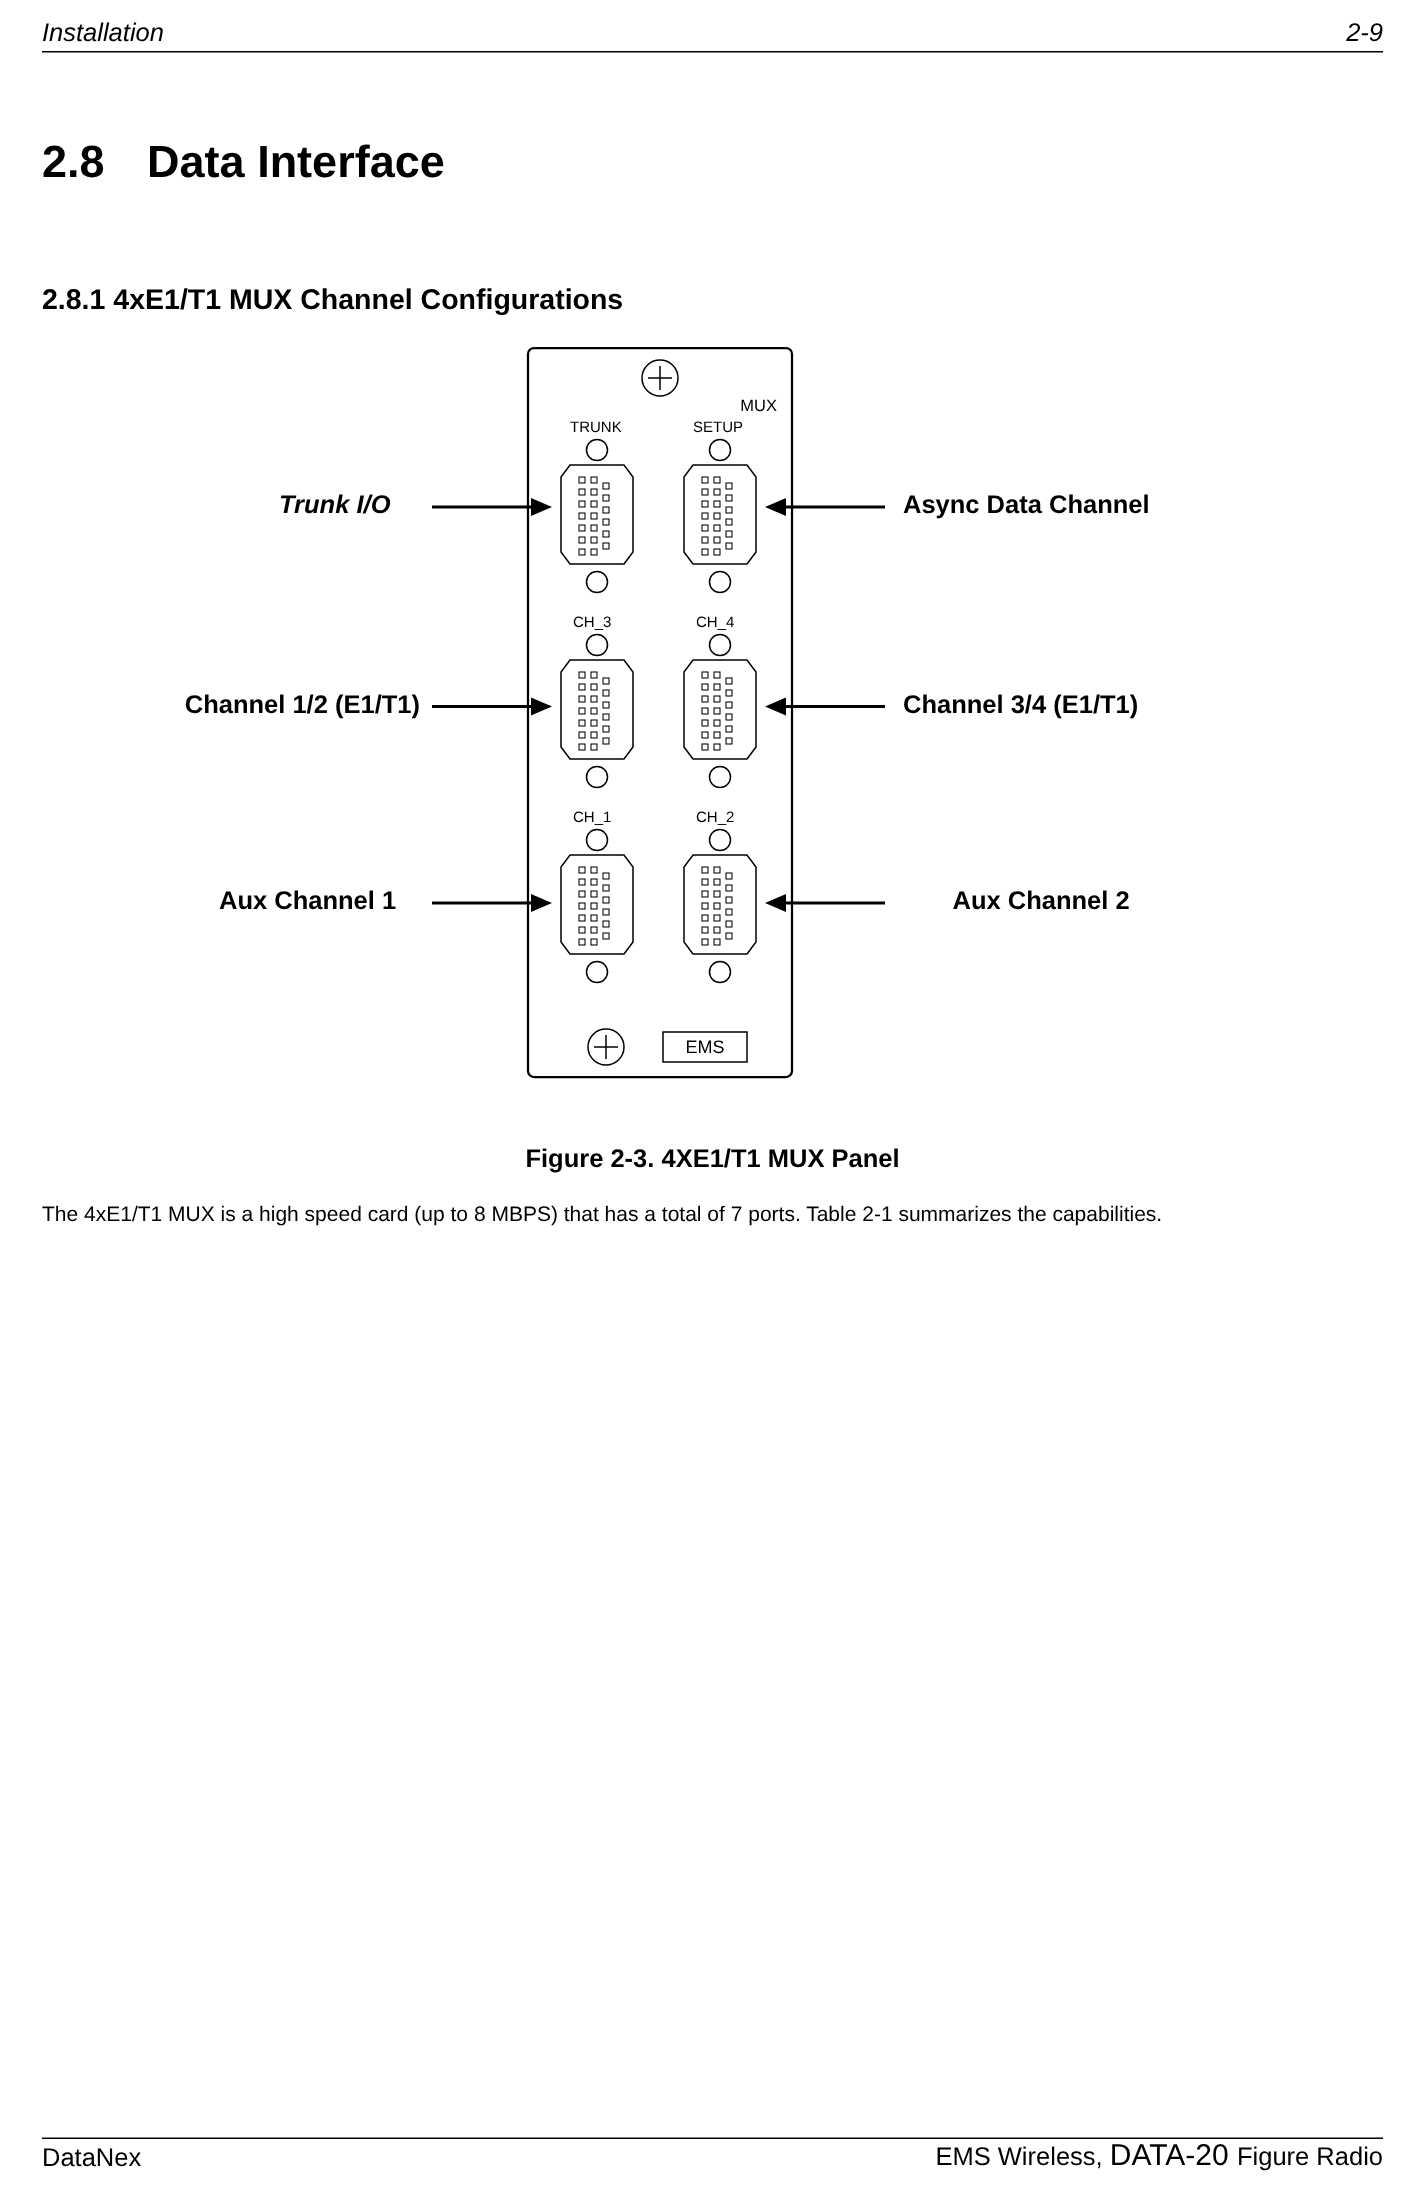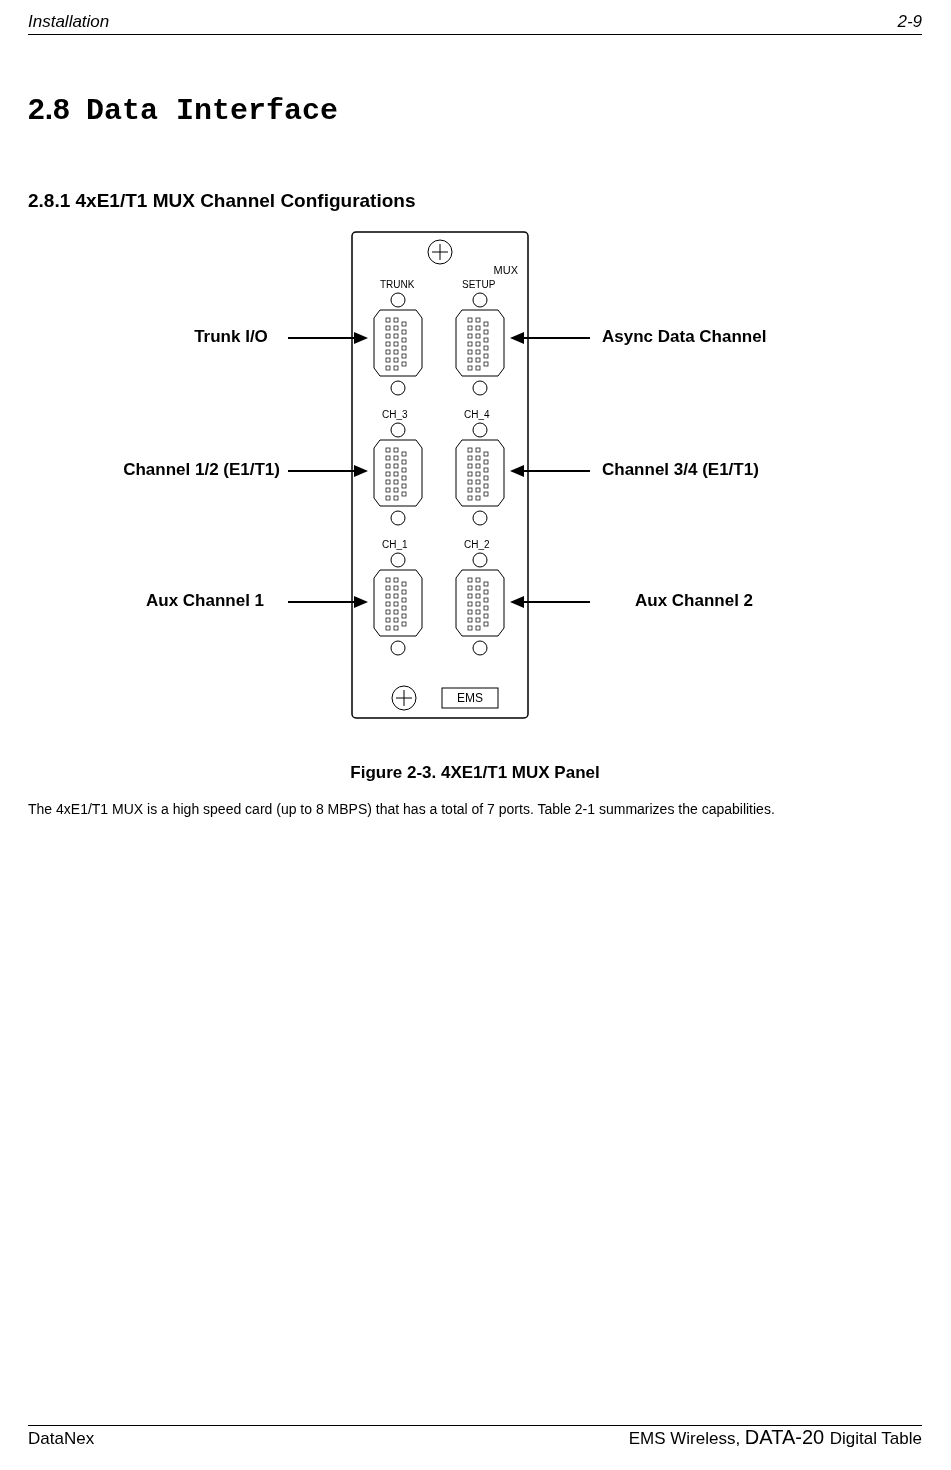"Data Interface" span.section-title { font-family: Liberation Mono, monospace -> none; margin-left: 8px -> 20px }
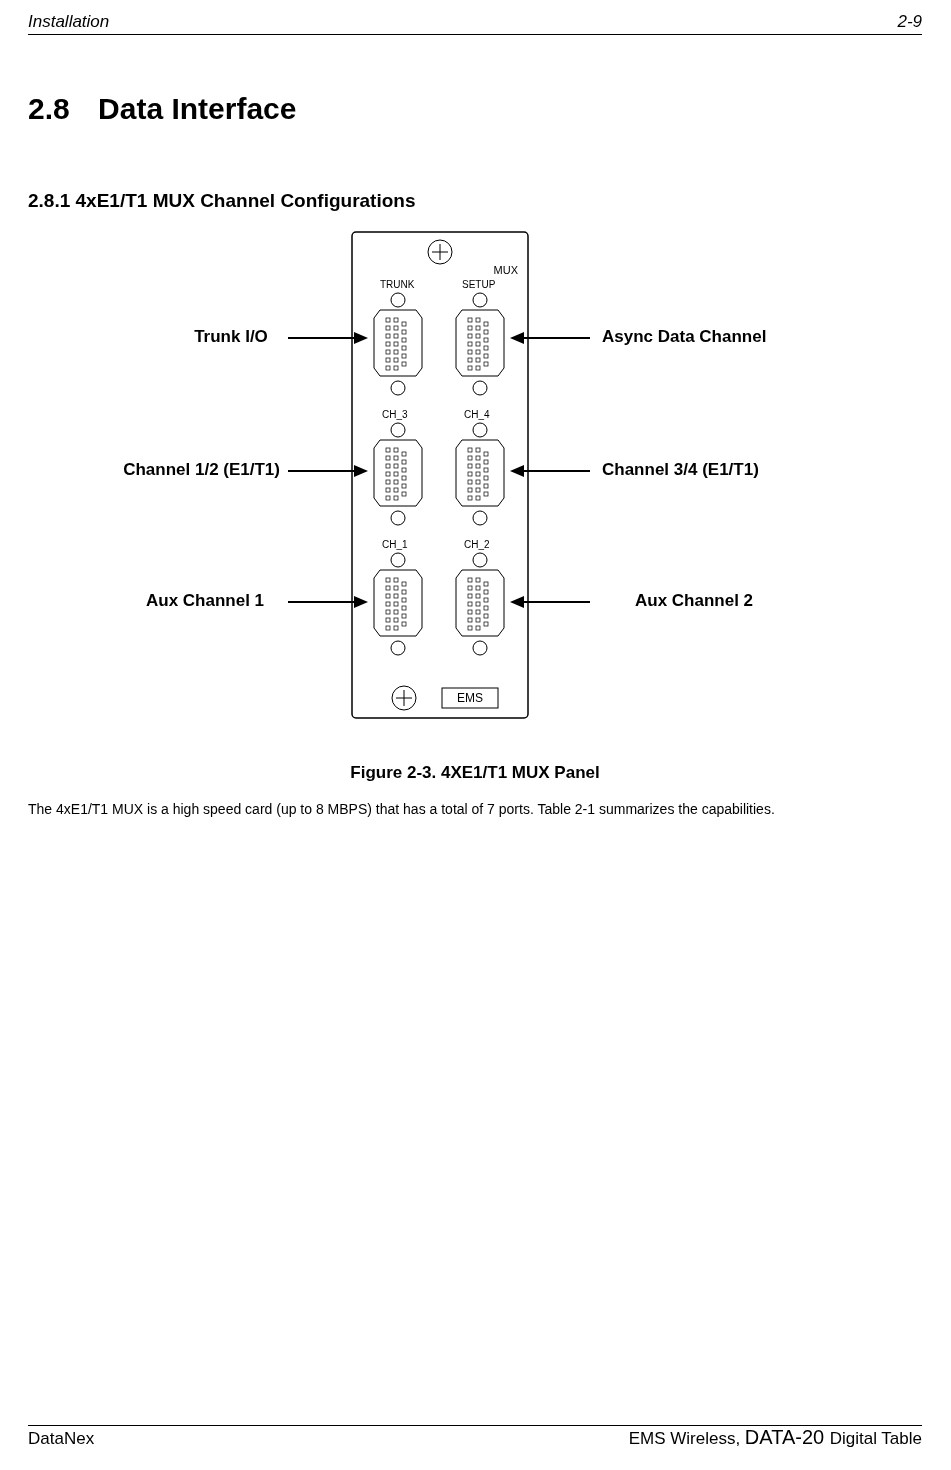"Trunk I/O" div.label { font-style: none -> italic; text-align: center -> left }
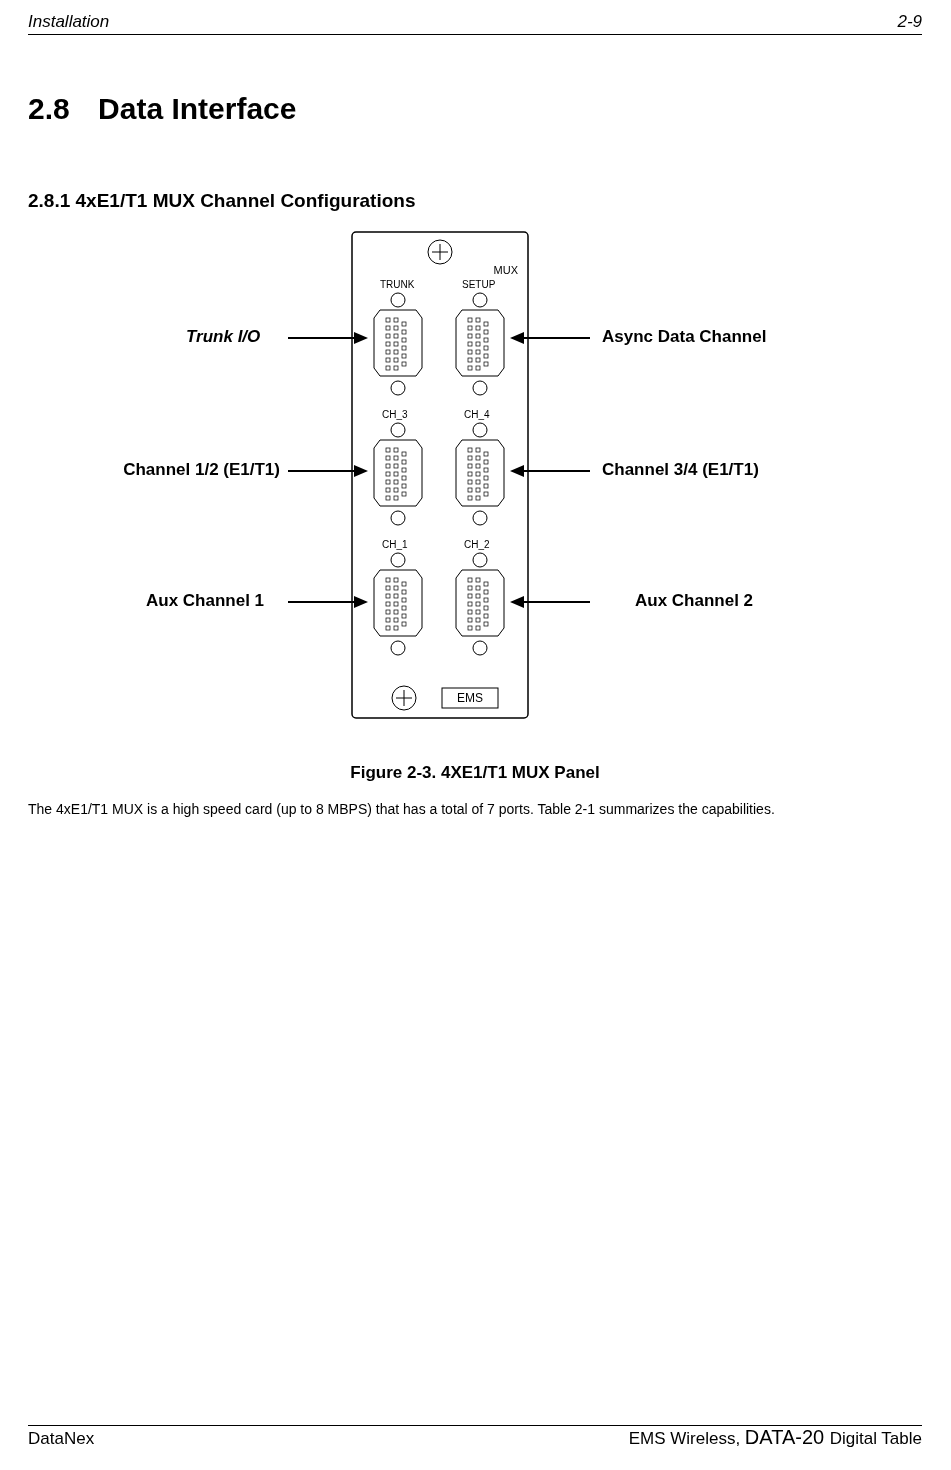"Digital Table" span { text: Digital Table -> Figure Radio }
